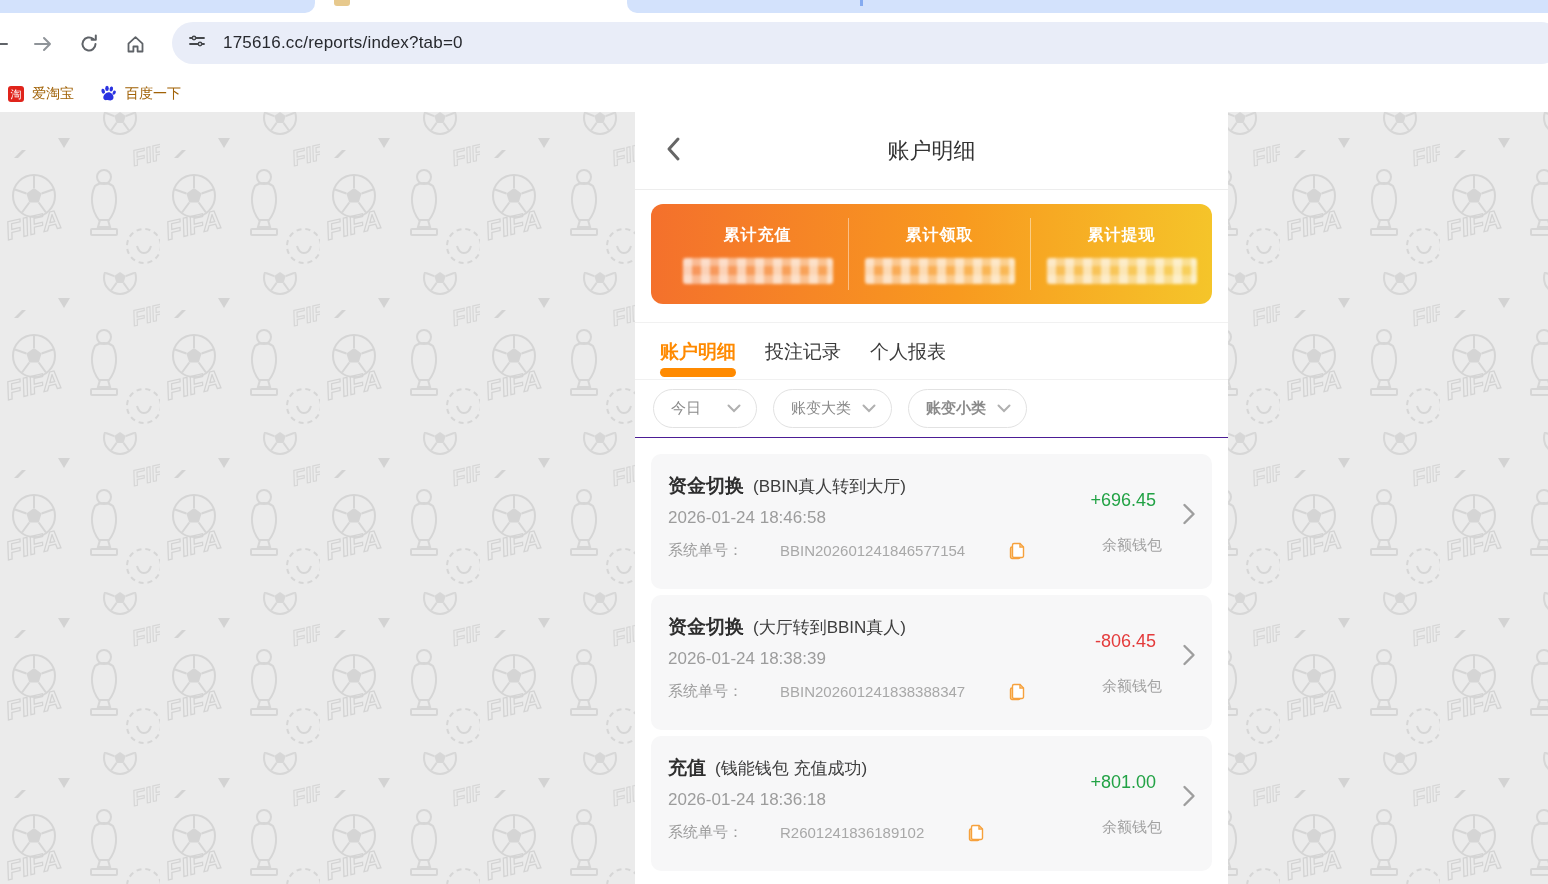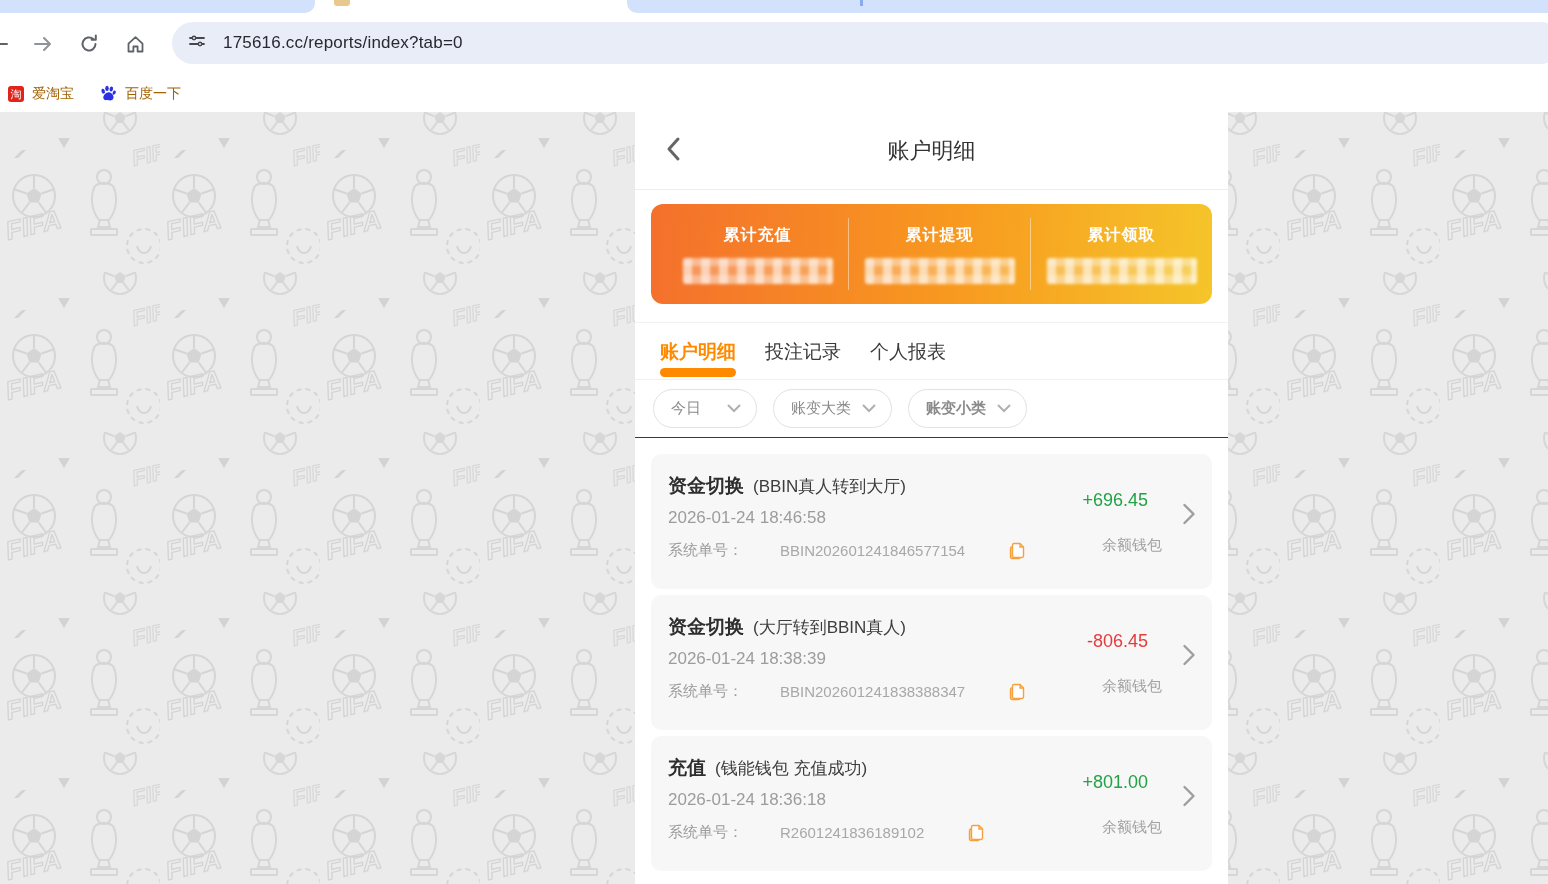"累计提现" div.sum-col { order: before "累计领取" -> after "累计领取" }
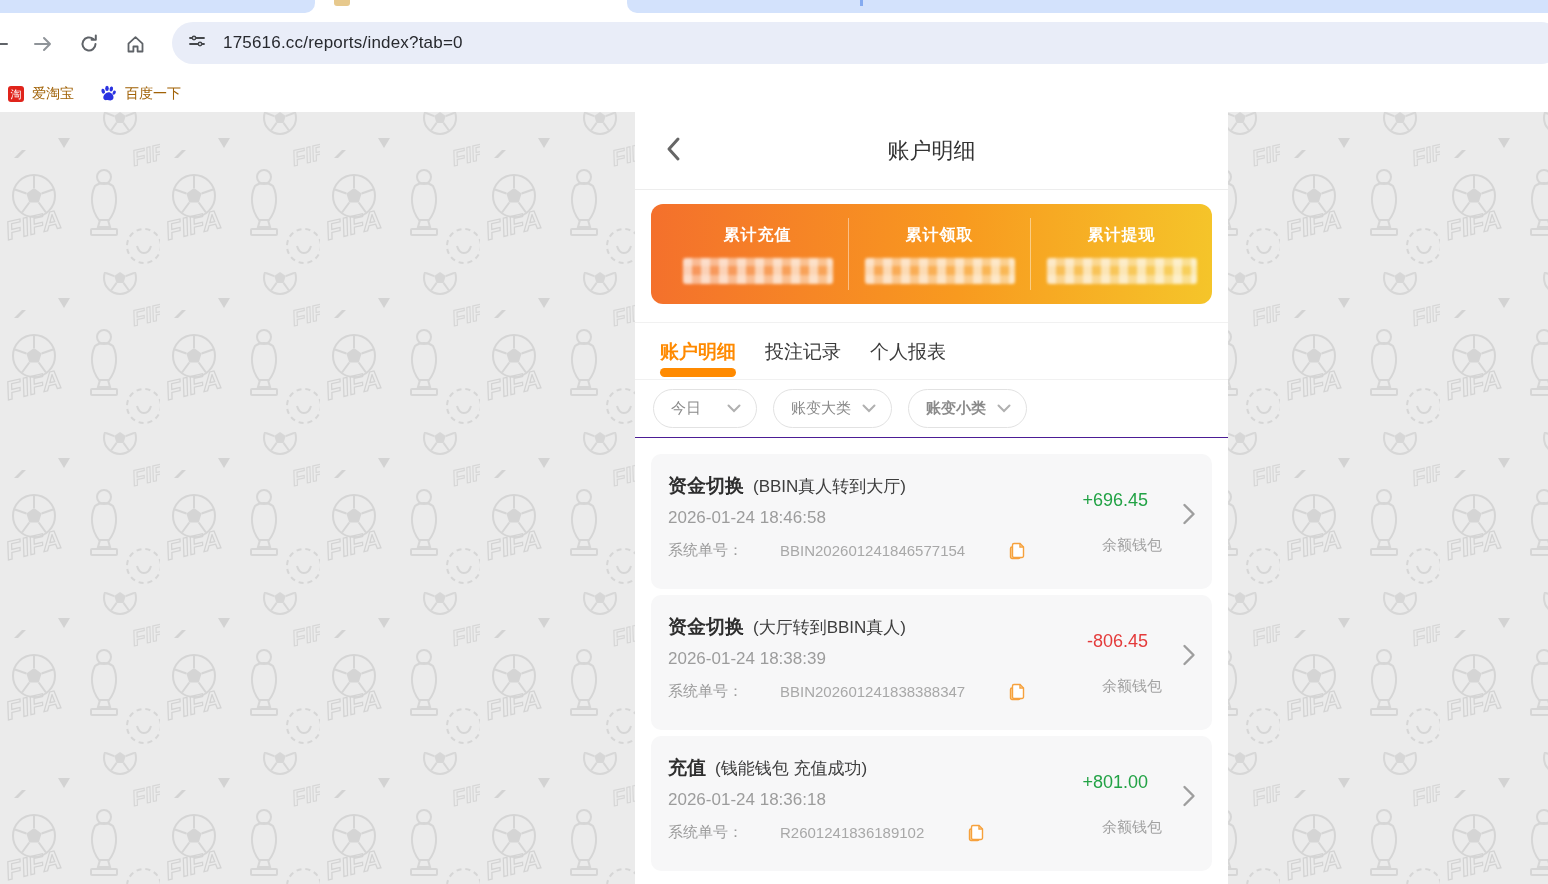"+696.45" .rec-amount { right: 64px -> 56px }
